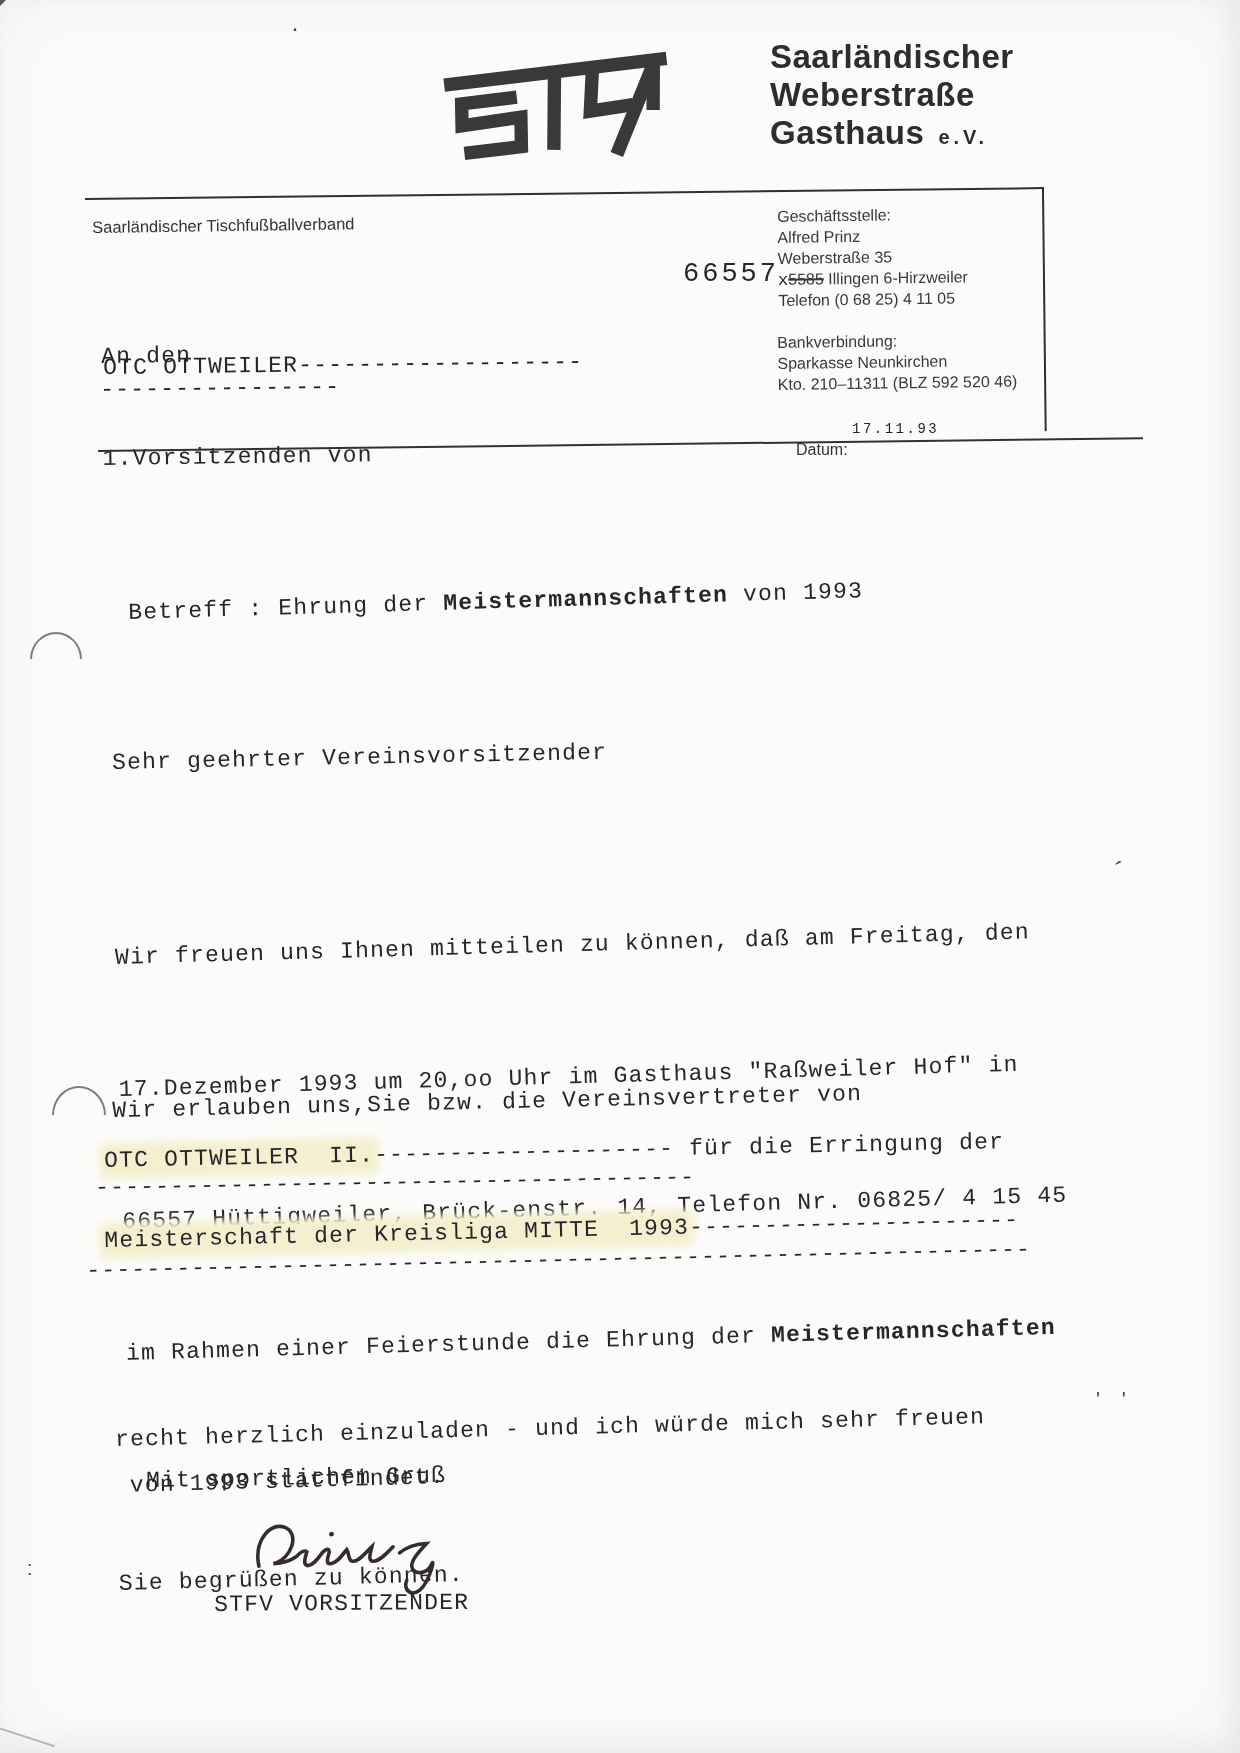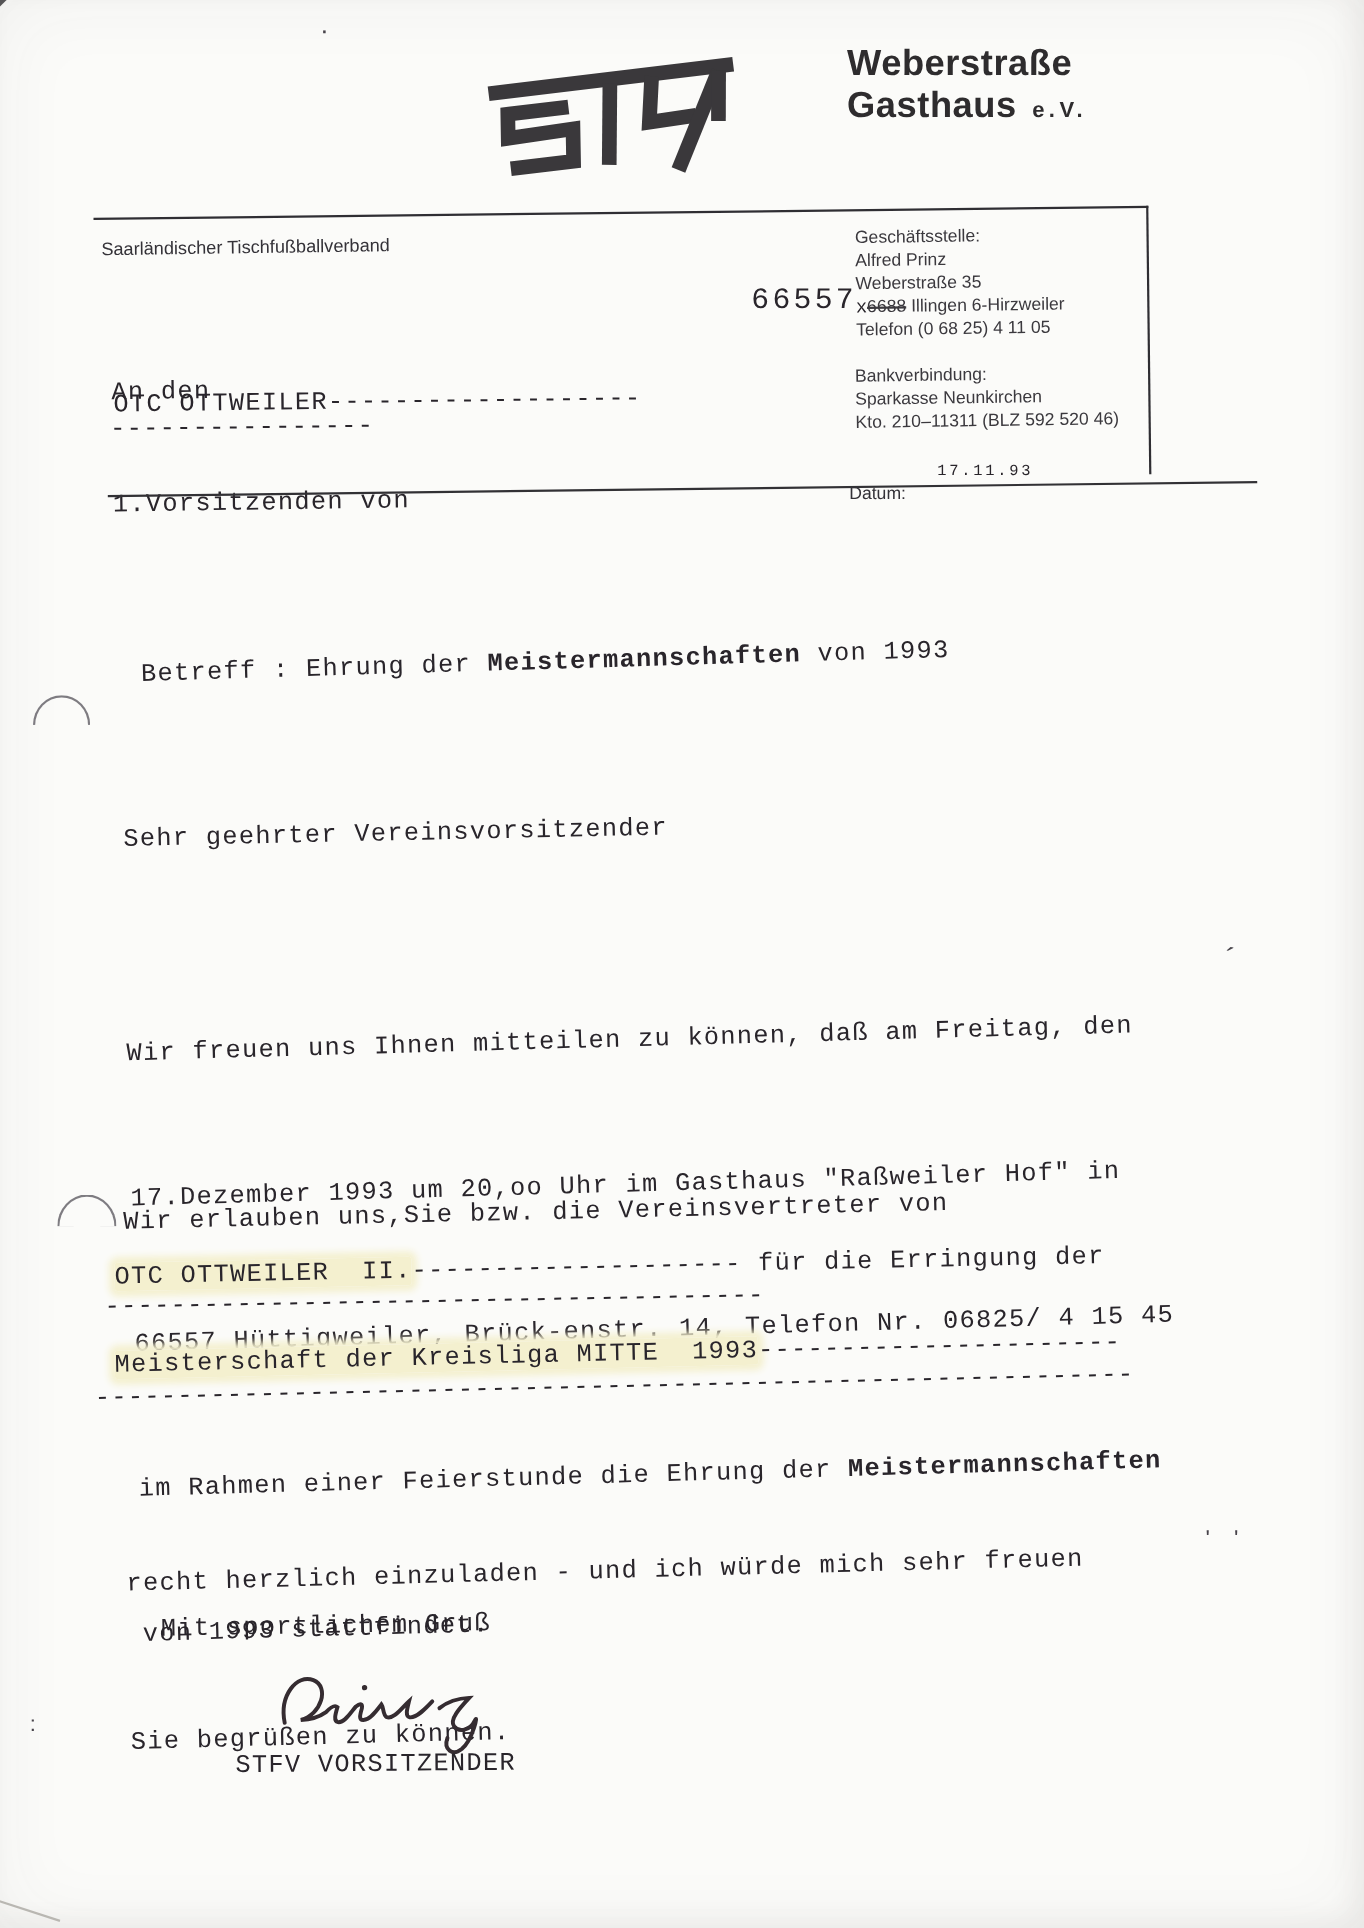"Saarländischer" div { html: none -> <div>Saarländischer</div> }
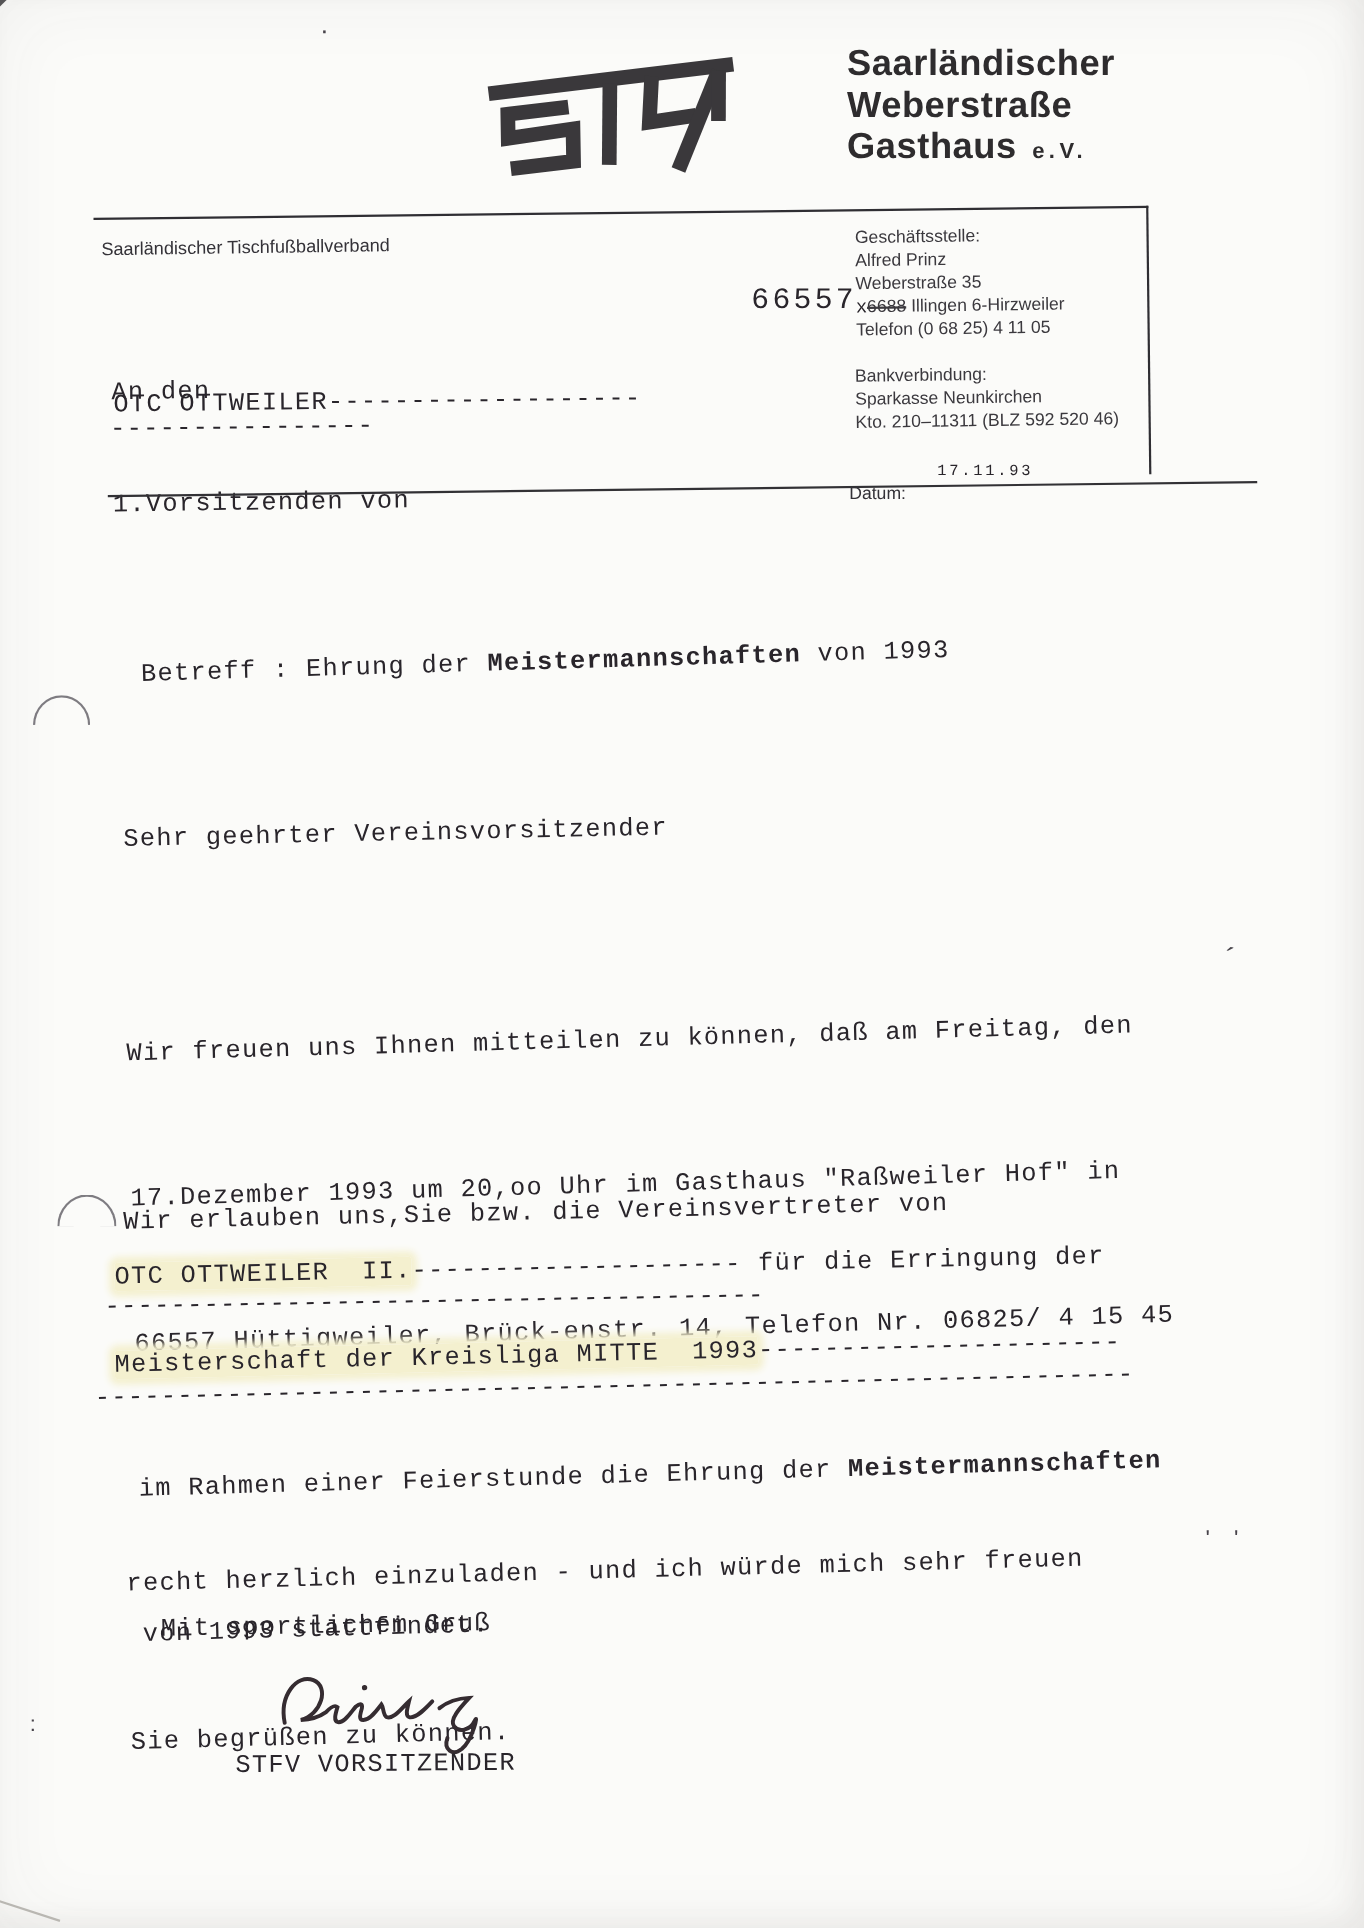"6688" span.struck { text: 6688 -> 5585 }
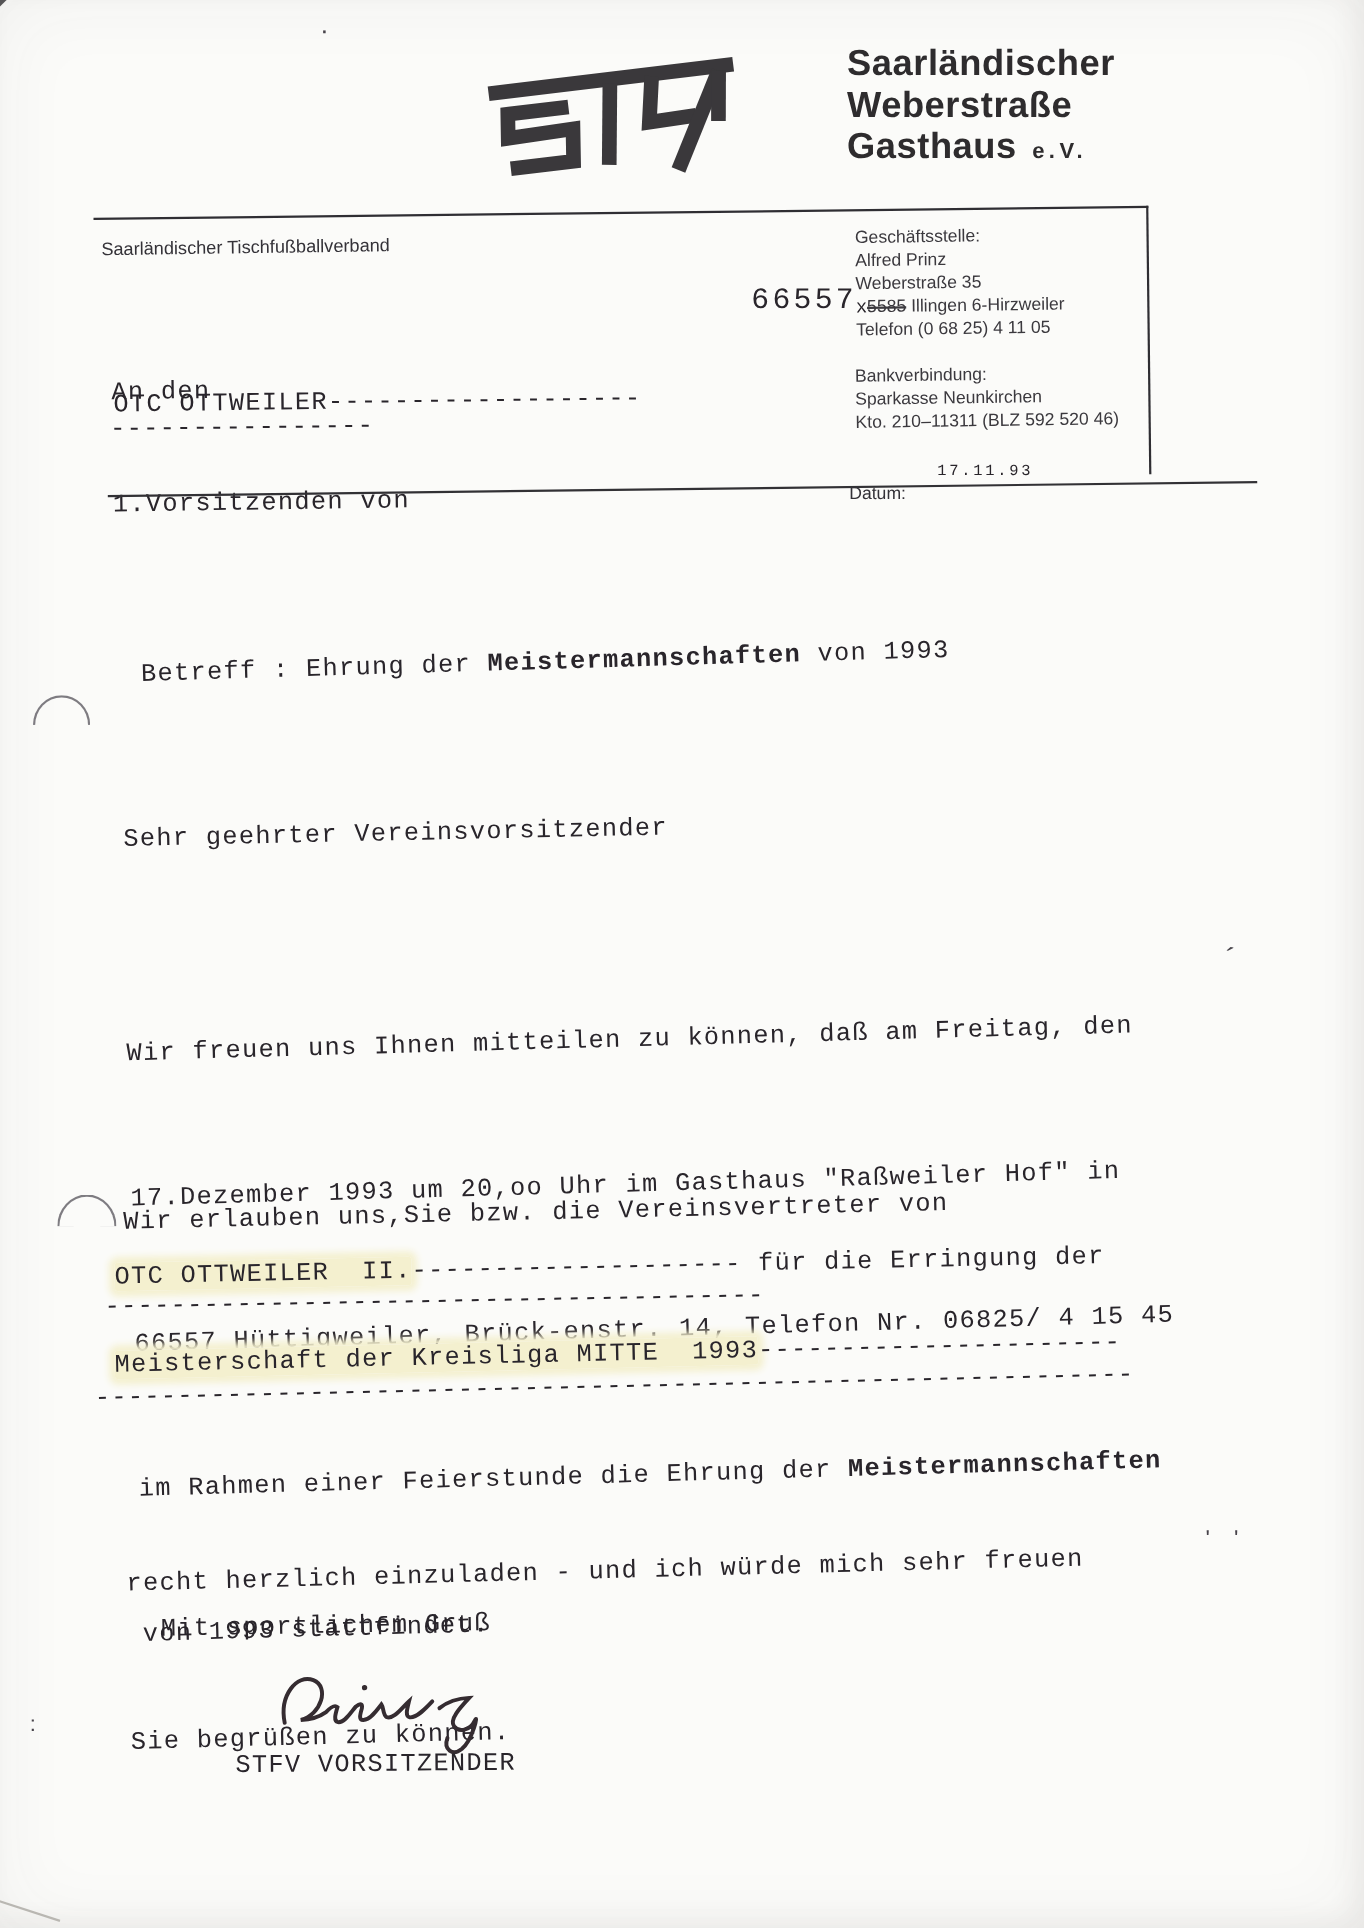"Datum:" .datum-label { left: 772px -> 796px }
